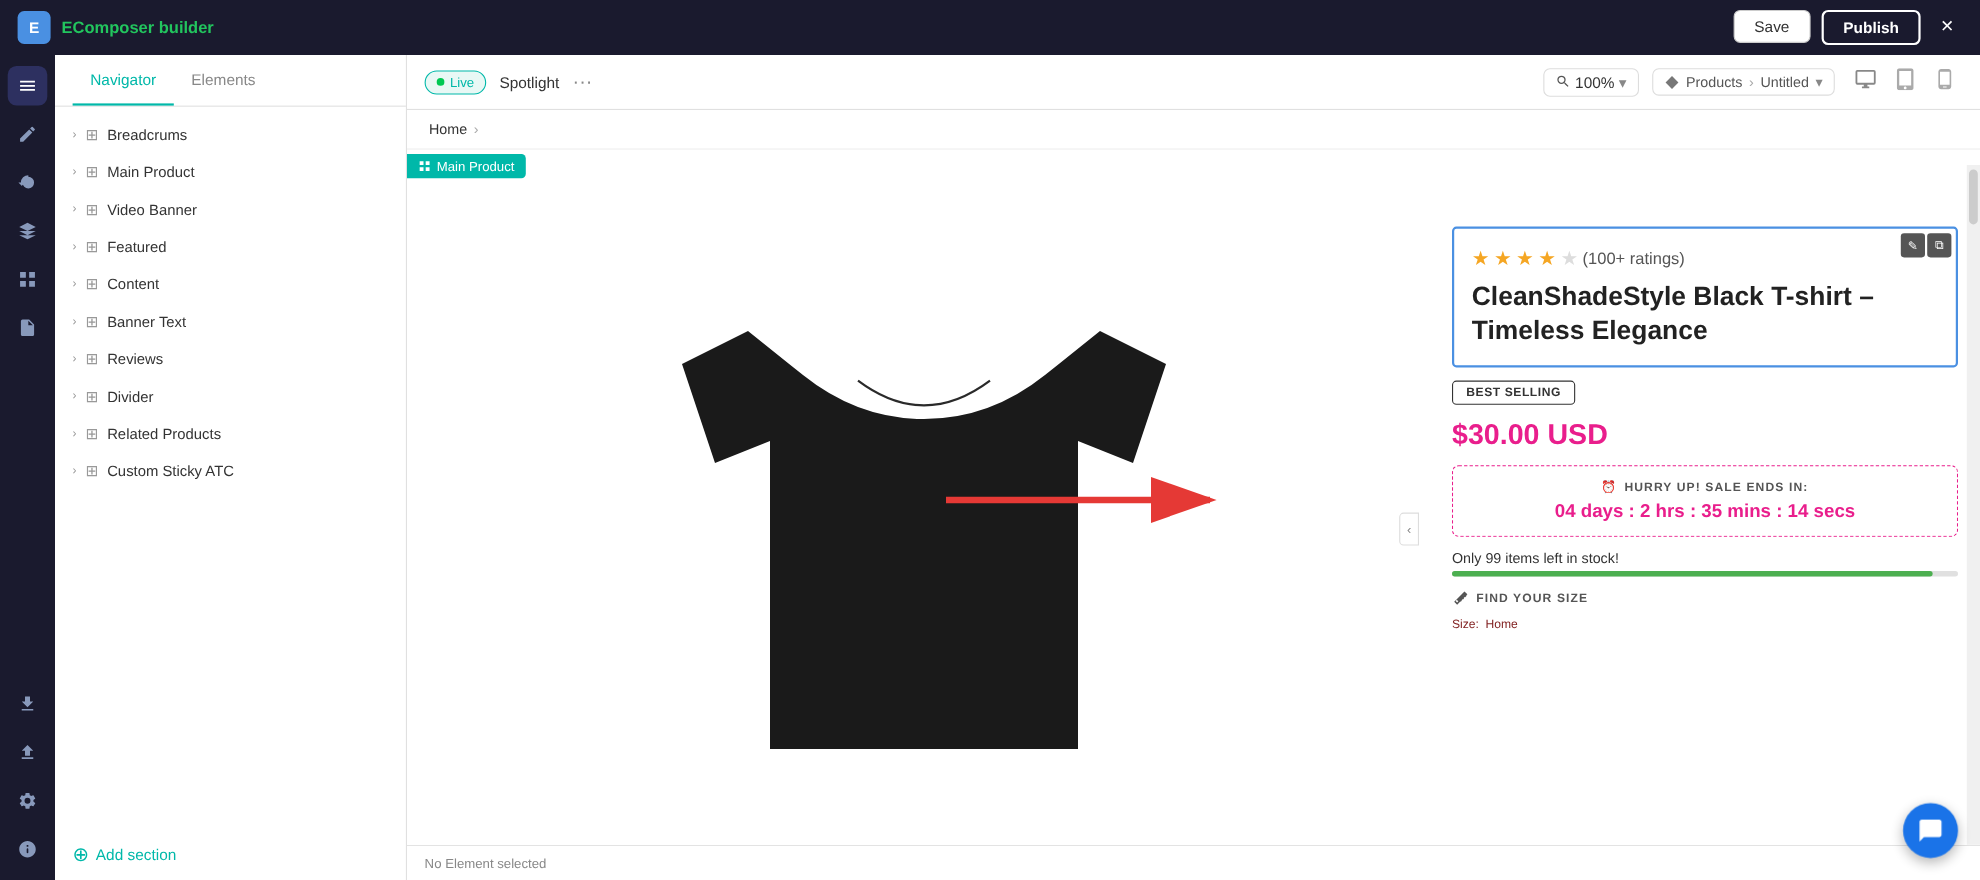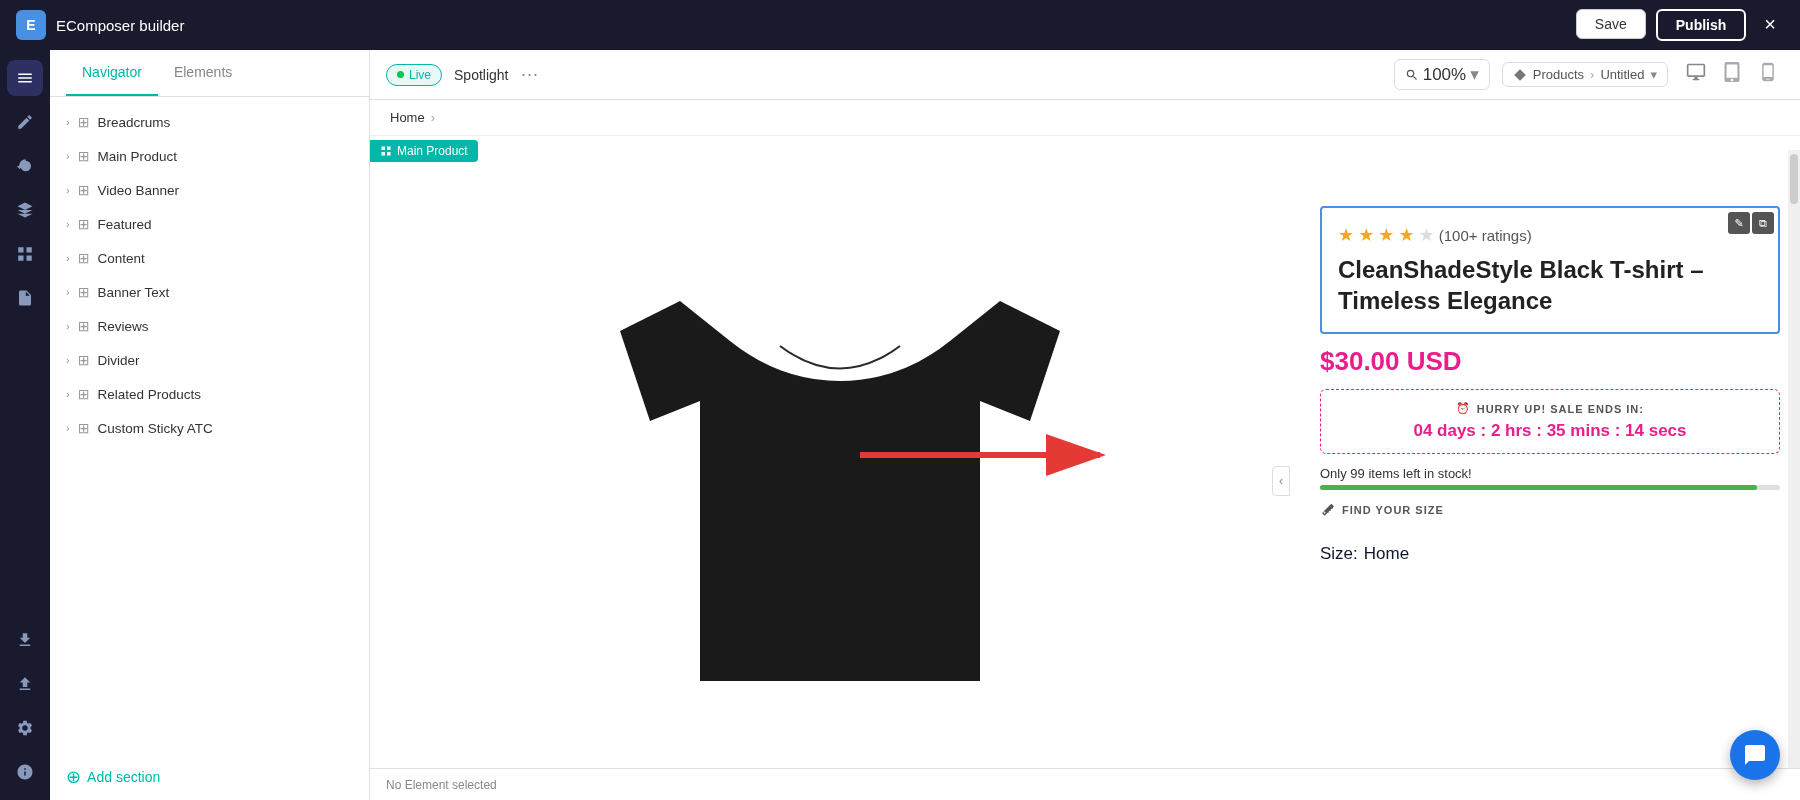"EComposer builder" .app-title { color: #ffffff -> #22c55e; font-weight: 400 -> 700 }
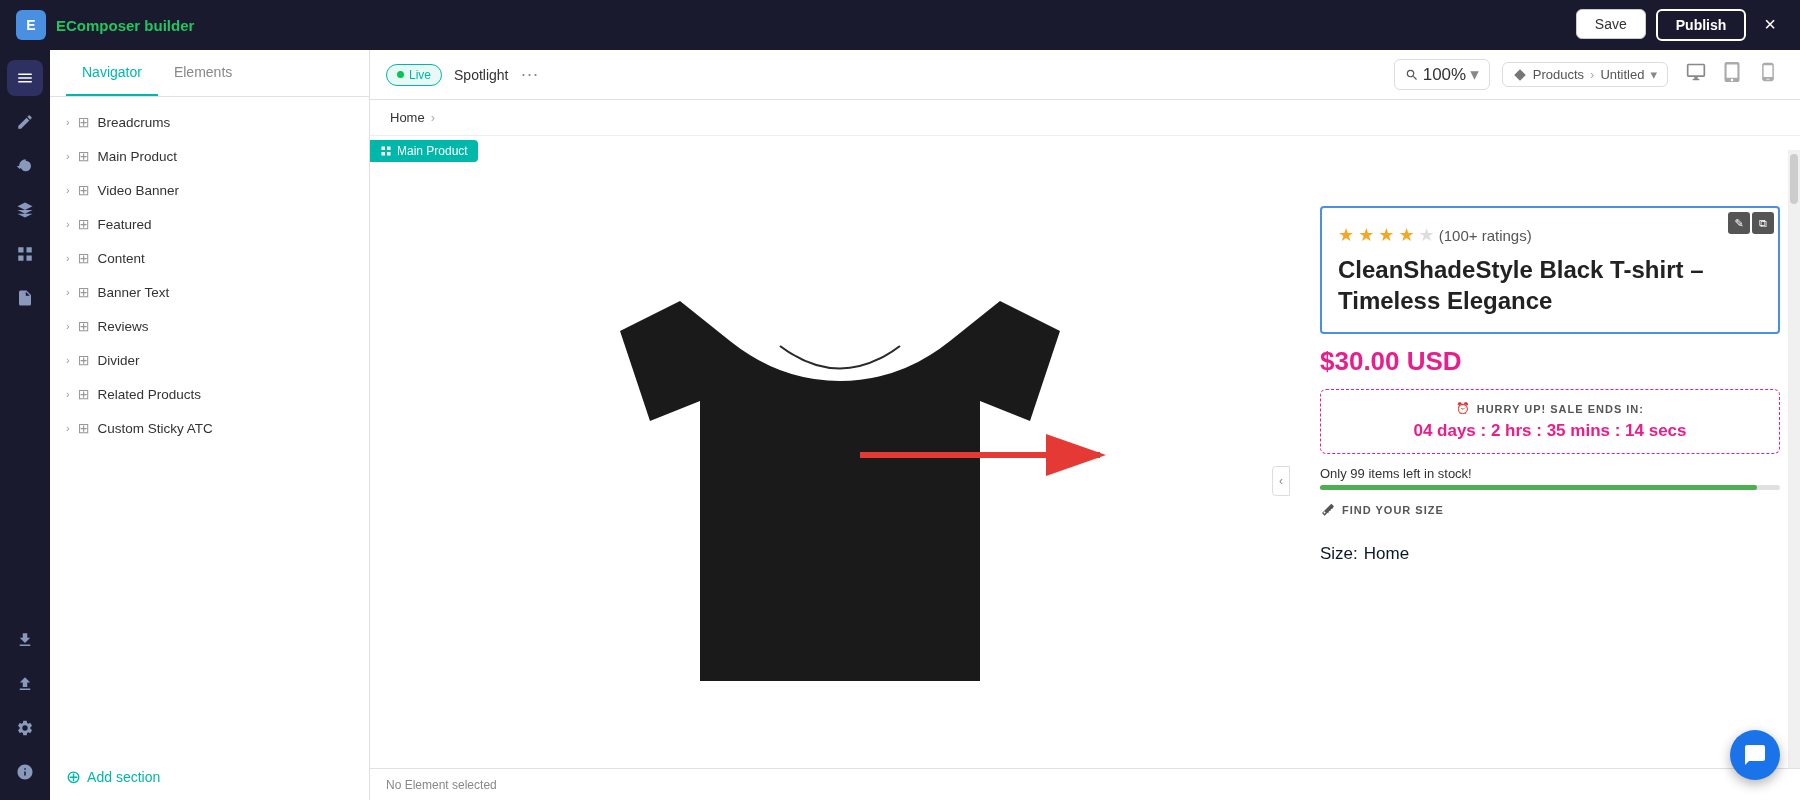"100%" .zoom-ctrl { align-items: center -> none; font-size: 17px -> 14px }
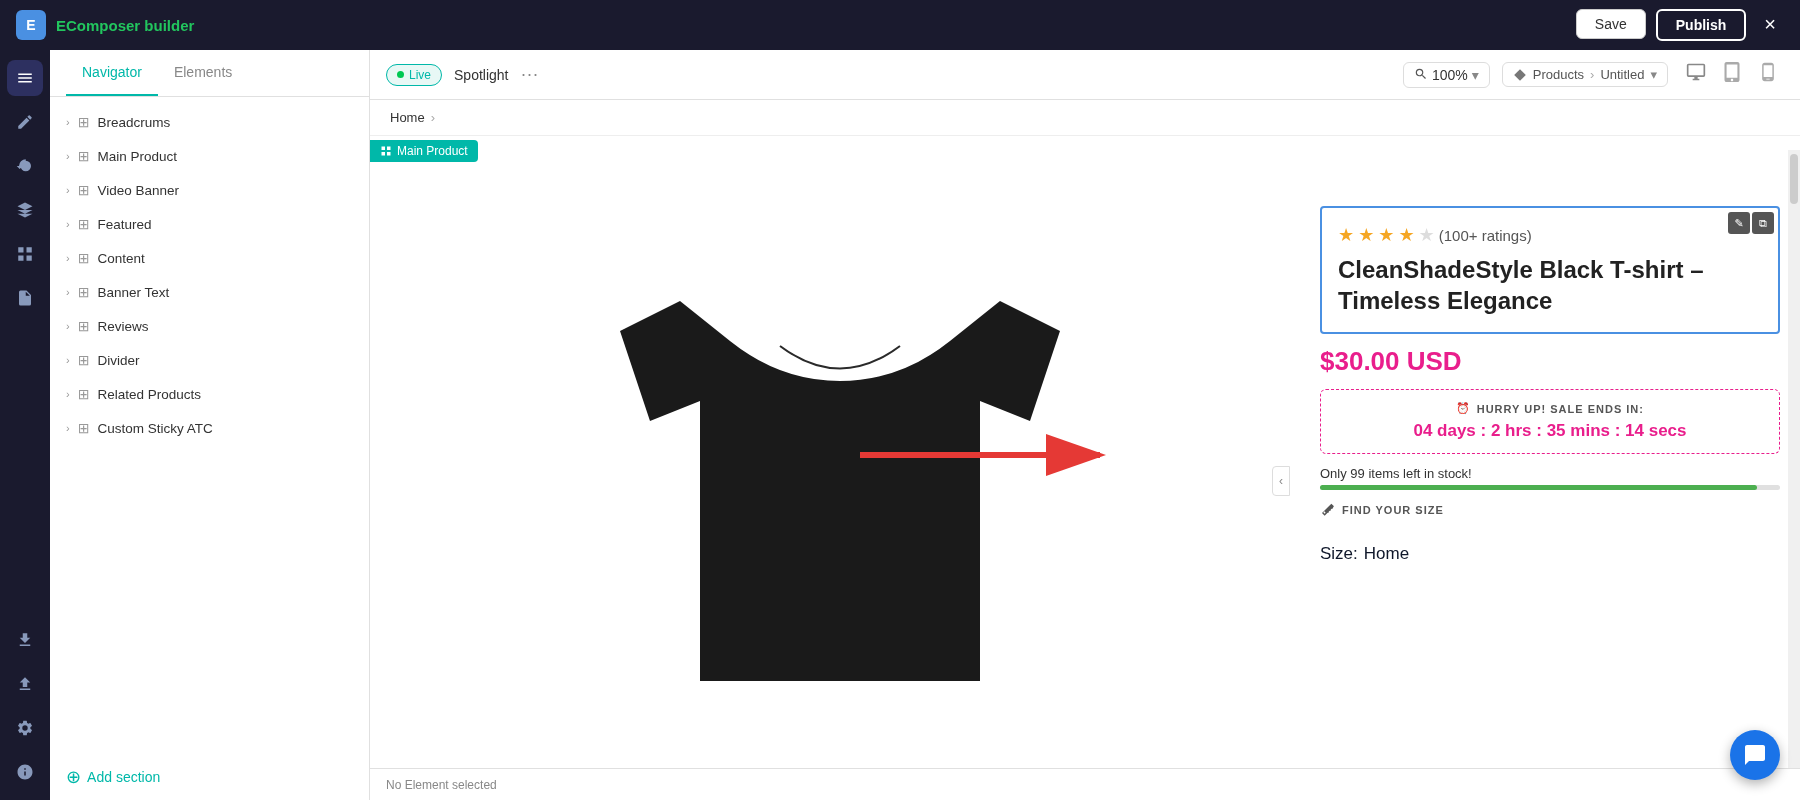"BEST SELLING" div.badge-row { html: none -> <div> <span>BEST SELLING</span> </div> }
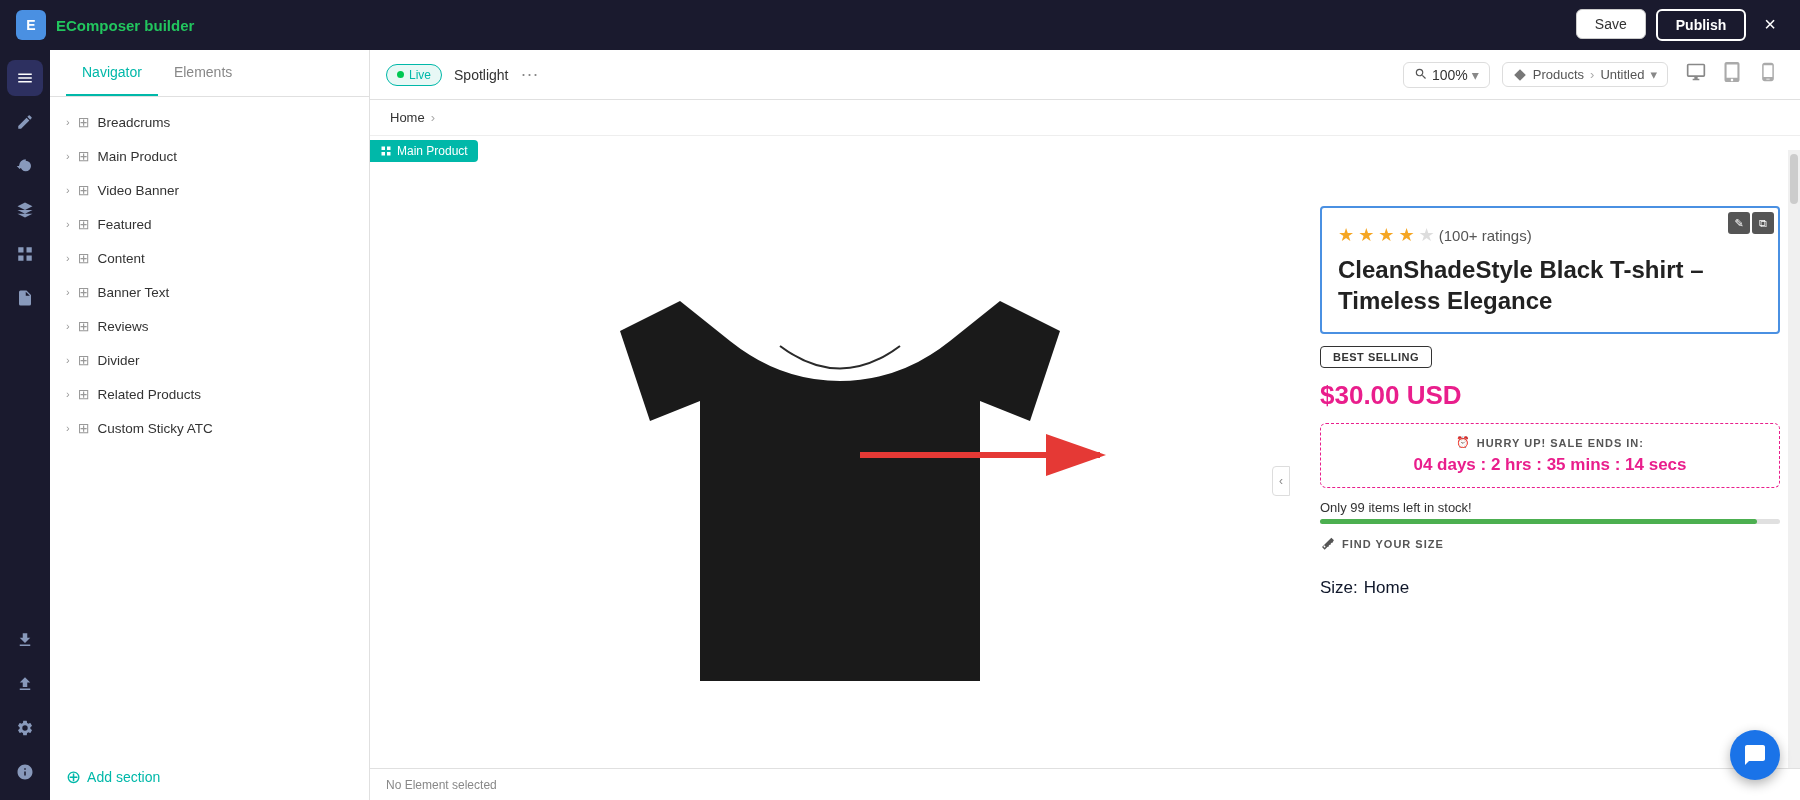"Size:" .size-label { color: #0f172a -> #7f1d1d; font-size: 17px -> 11px; margin-top: 16px -> none }
